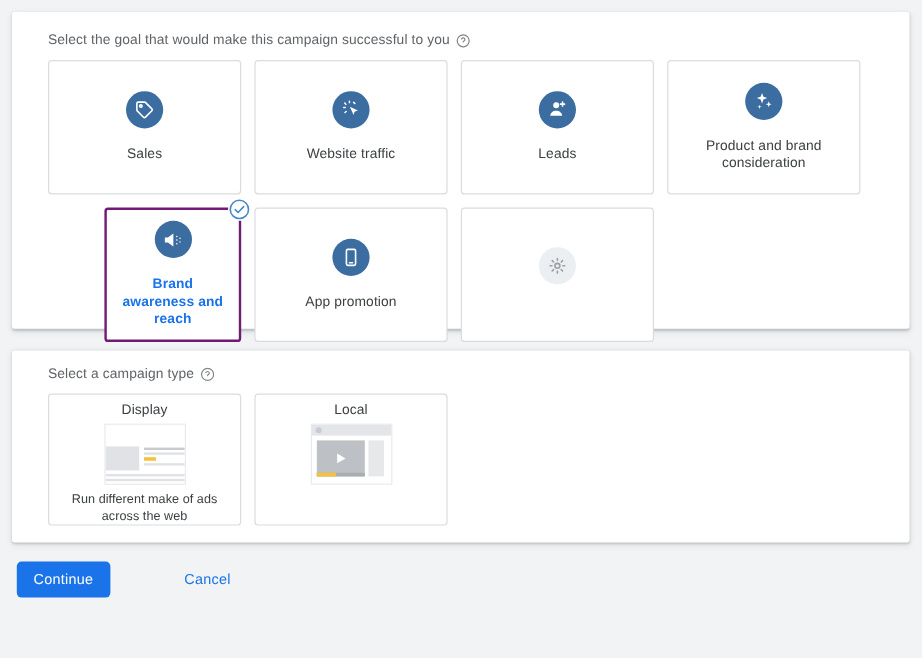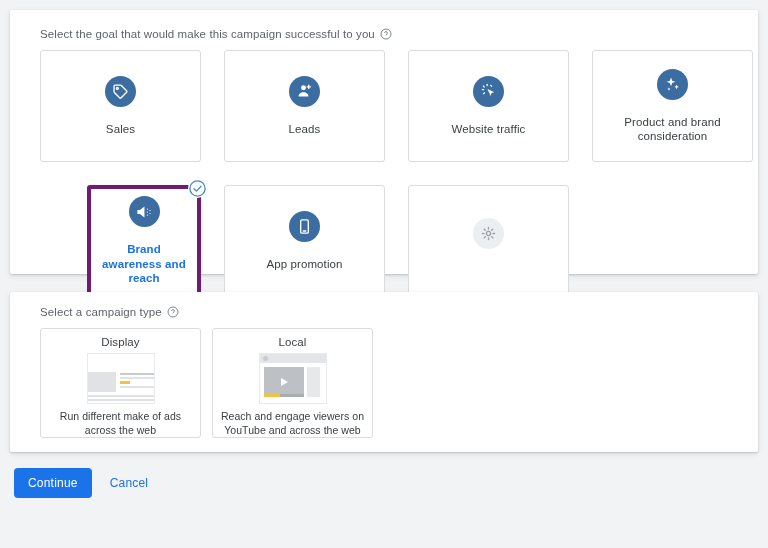"Sales" .goal-grid { gap: 23px -> 11px }
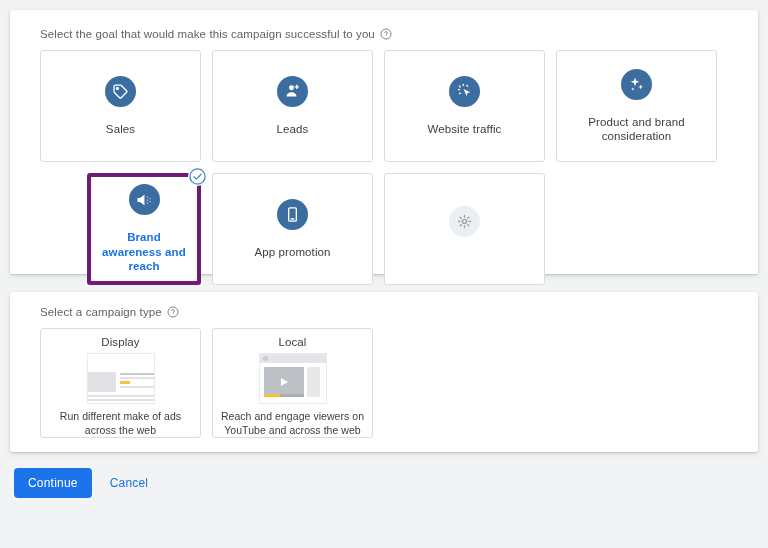"Leads" div.goal-card { order: before "Website traffic" -> after "Website traffic" }
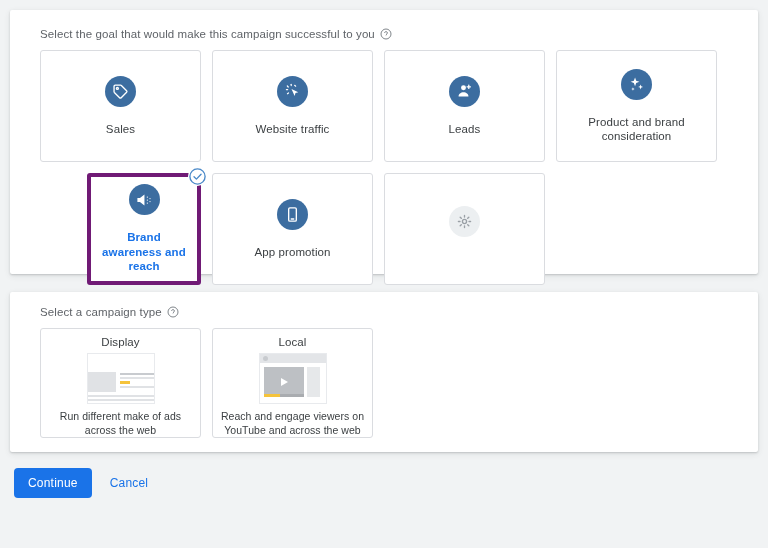"Brand awareness and reach" .goal-card.selected { border: 4px solid #701a75 -> 2px solid #701a75 }
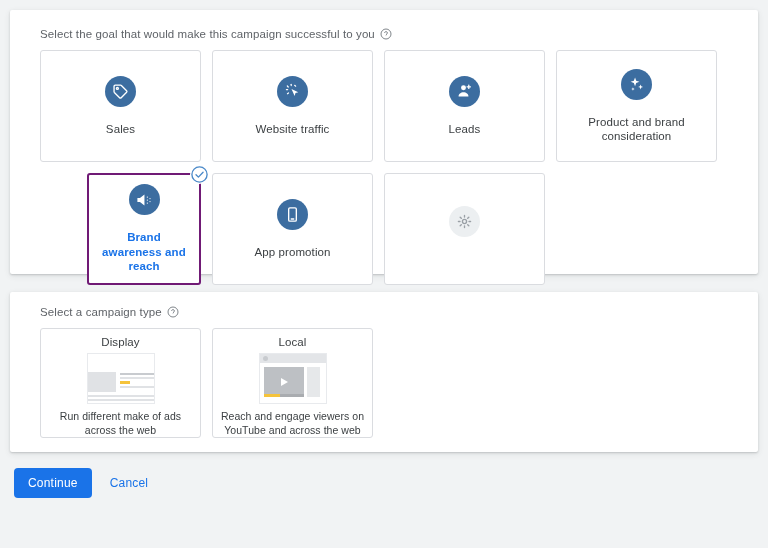"Reach and engage viewers on" span.type-desc { html: <span>Reach and engage viewers on YouTube and across the web</span> -> none }
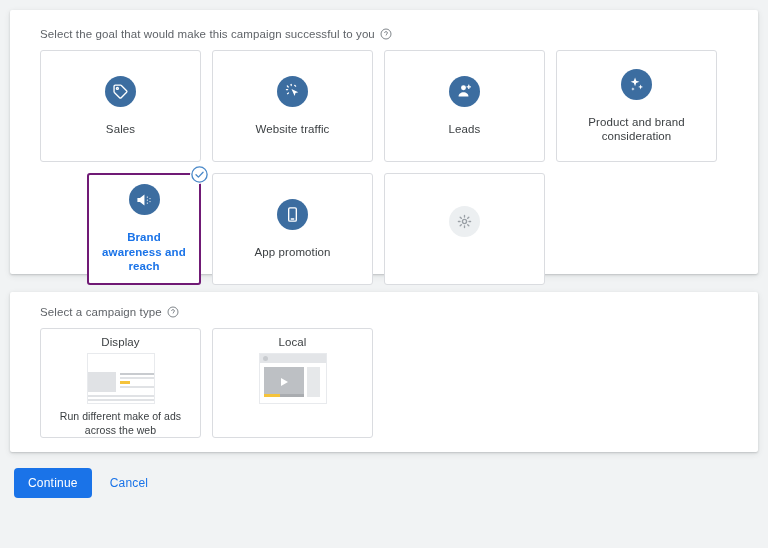"Cancel" .btn-text { margin-left: none -> 44px }
